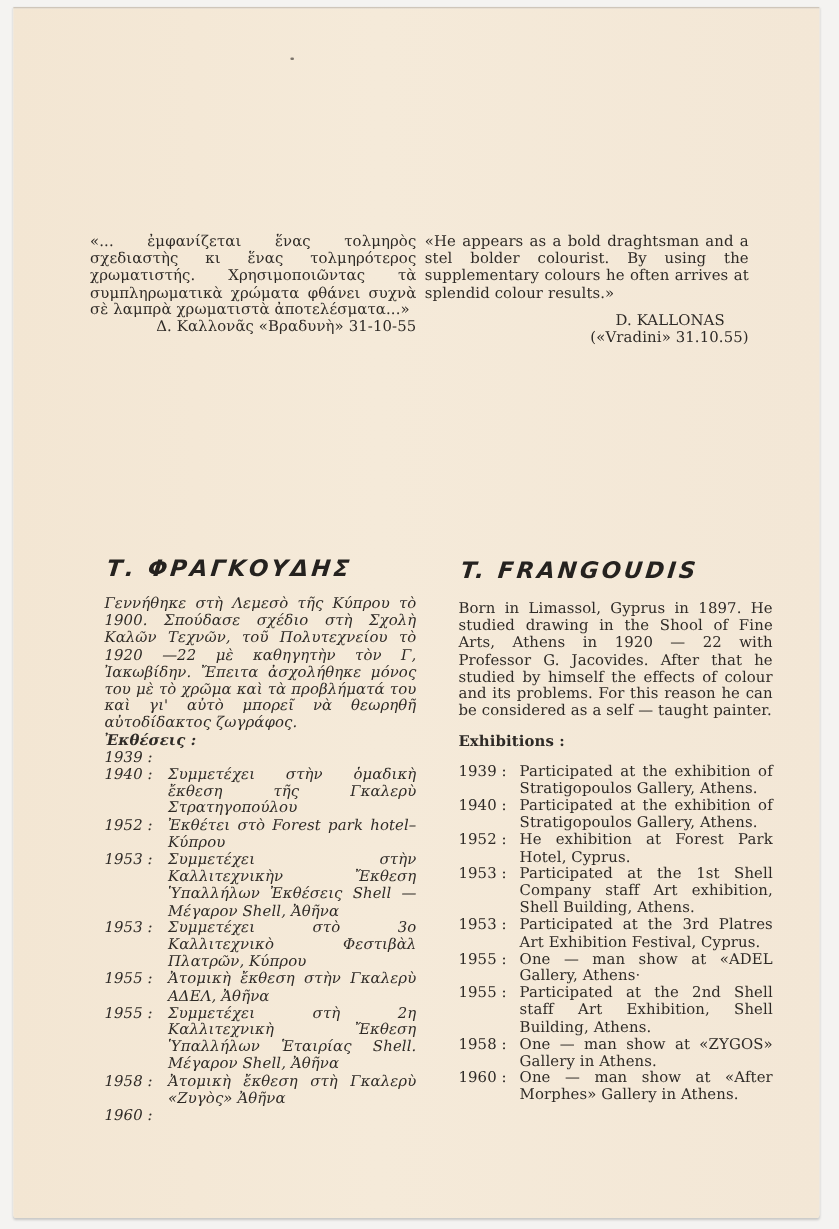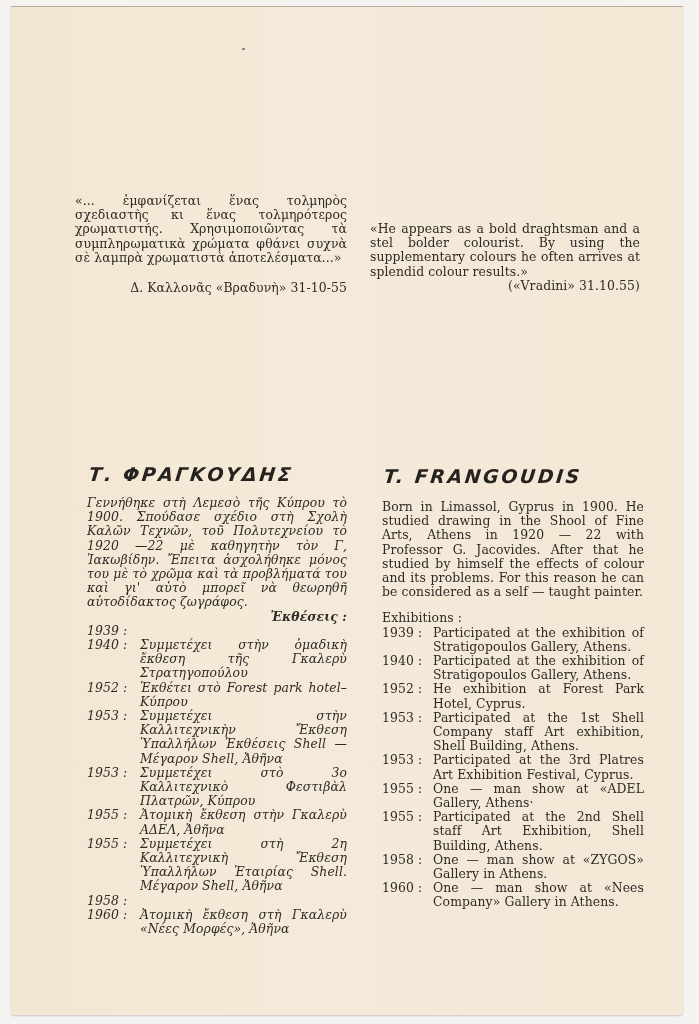"«He appears as a bold" .quote-en { left: 359px -> 343px; margin-top: 28px -> none }
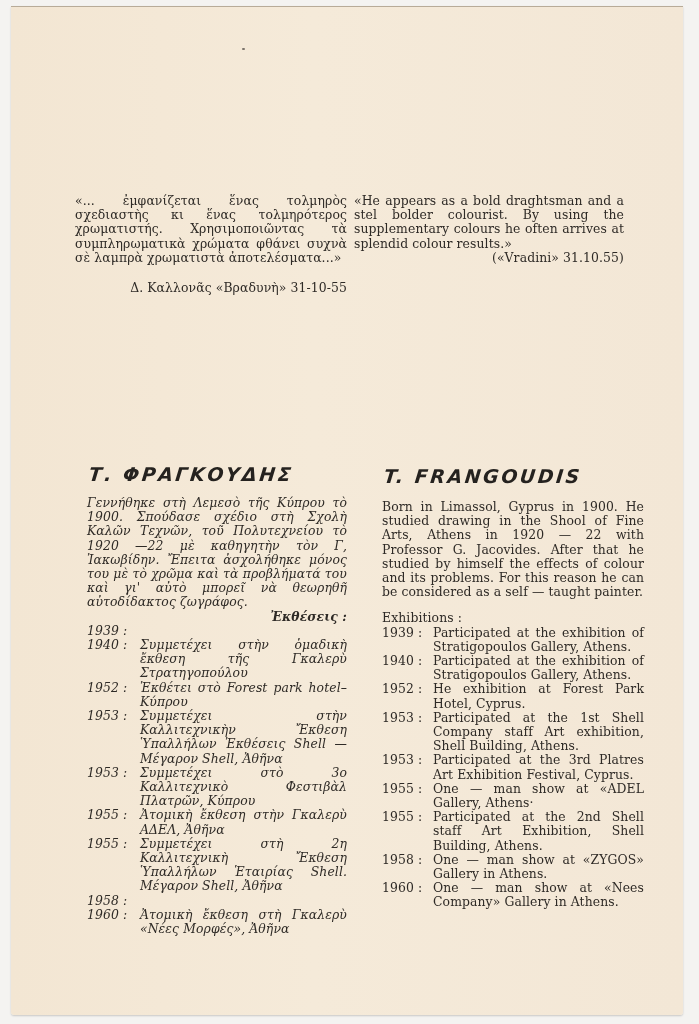"Δ. Καλλονᾶς «Βραδυνὴ» 31-10-55" .sig-gr { margin-top: 16px -> 0 }
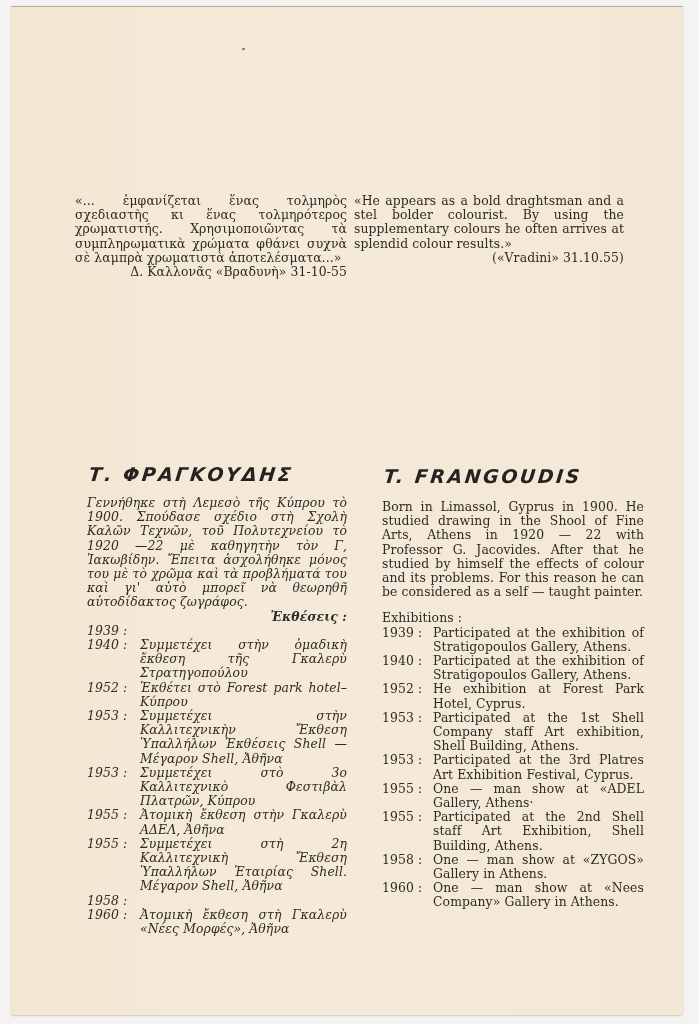"D. KALLONAS" div.sig { html: none -> <div>D. KALLONAS</div> }
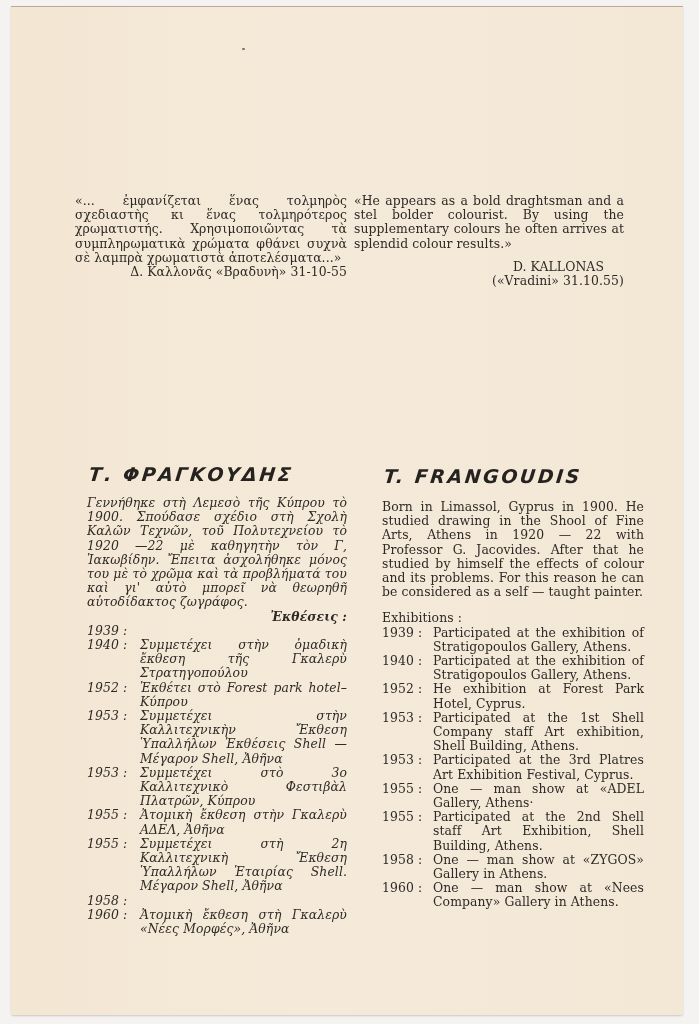"Born in Limassol, Gyprus in" div.justify { text: 1900 -> 1897 }
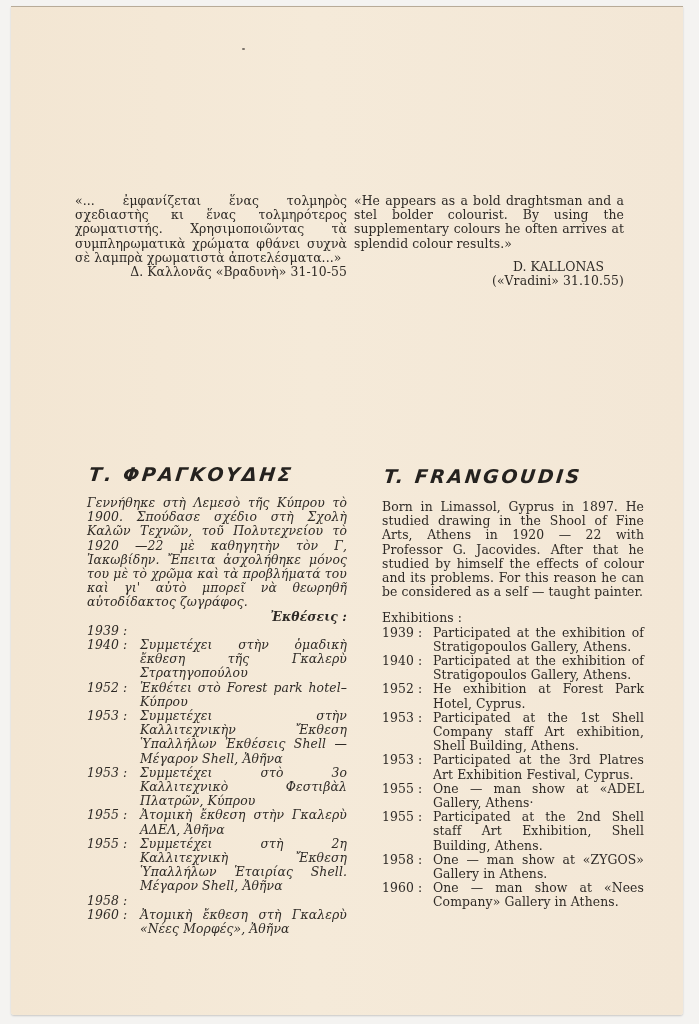"Ἐκθέσεις :" .sub-gr { text-align: right -> none }
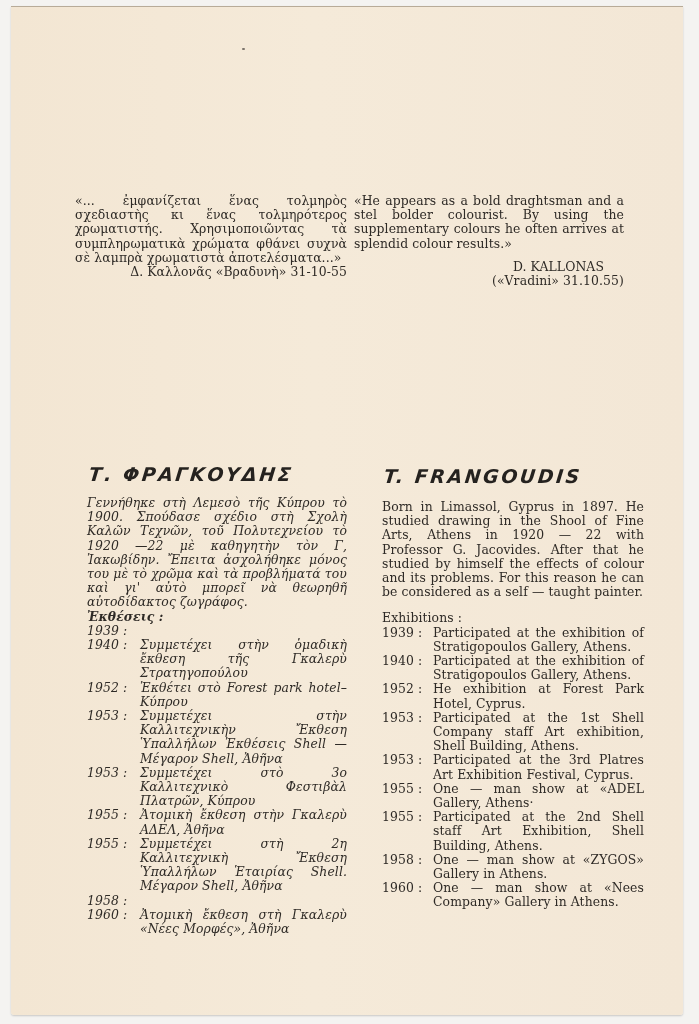"Exhibitions :" .sub-en { font-weight: normal -> bold; margin-bottom: none -> 10px }
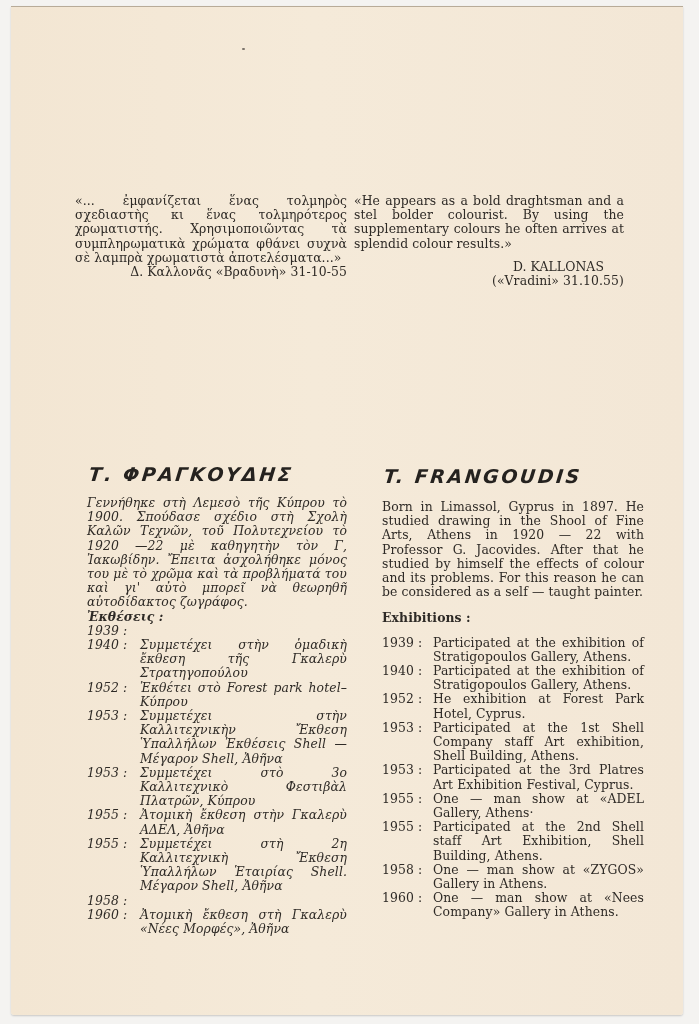"Ἀτομικὴ ἔκθεση στὴ Γκαλερὺ «Ζυγὸς»" span.ex-text { html: none -> <span>Ἀτομικὴ ἔκθεση στὴ Γκαλερὺ «Ζυγὸς» Ἀθῆνα</span> }
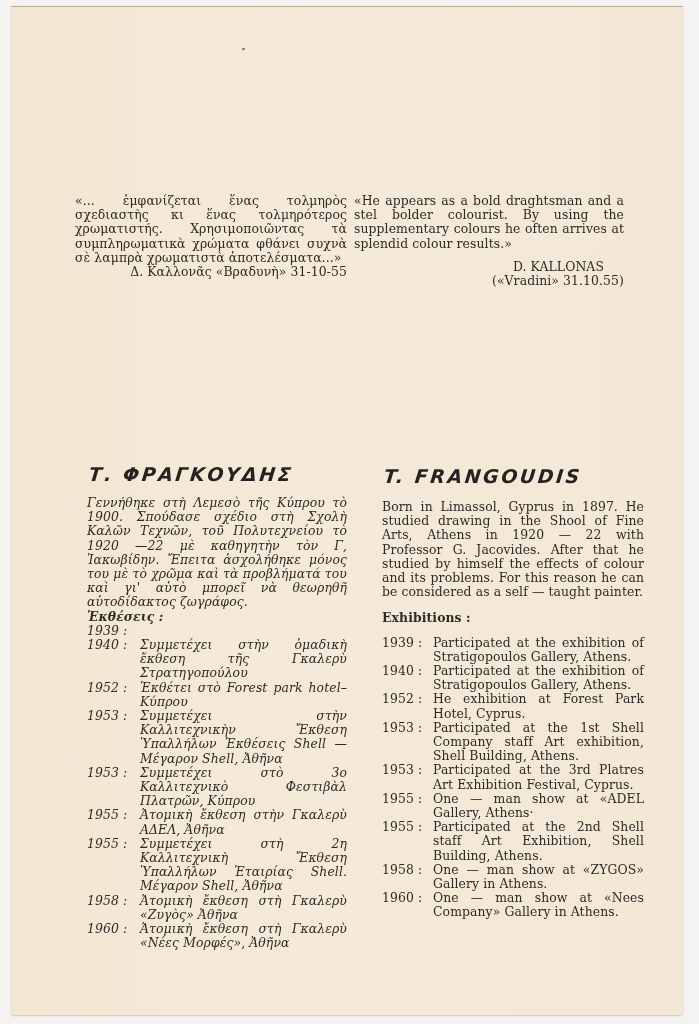"One — man show at «Nees" span.ex-text { text: Nees Company -> After Morphes }
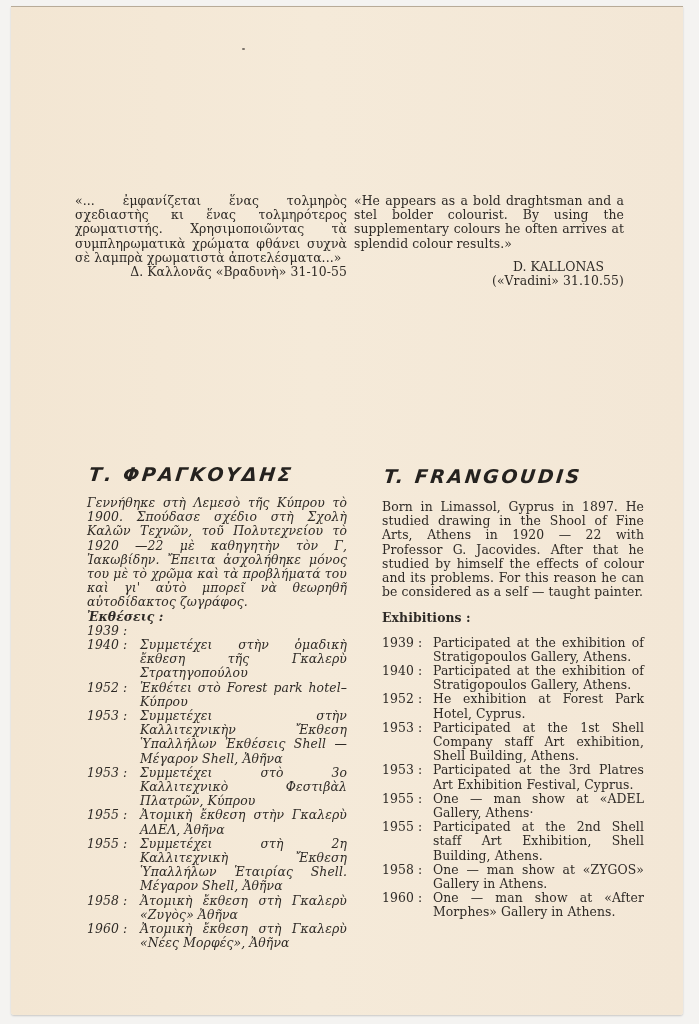"Ἀτομικὴ ἔκθεση στὴ Γκαλερὺ «Νέες" span.ex-text { html: <span>Ἀτομικὴ ἔκθεση στὴ Γκαλερὺ «Νέες Μορφές», Ἀθῆνα</span> -> none }
